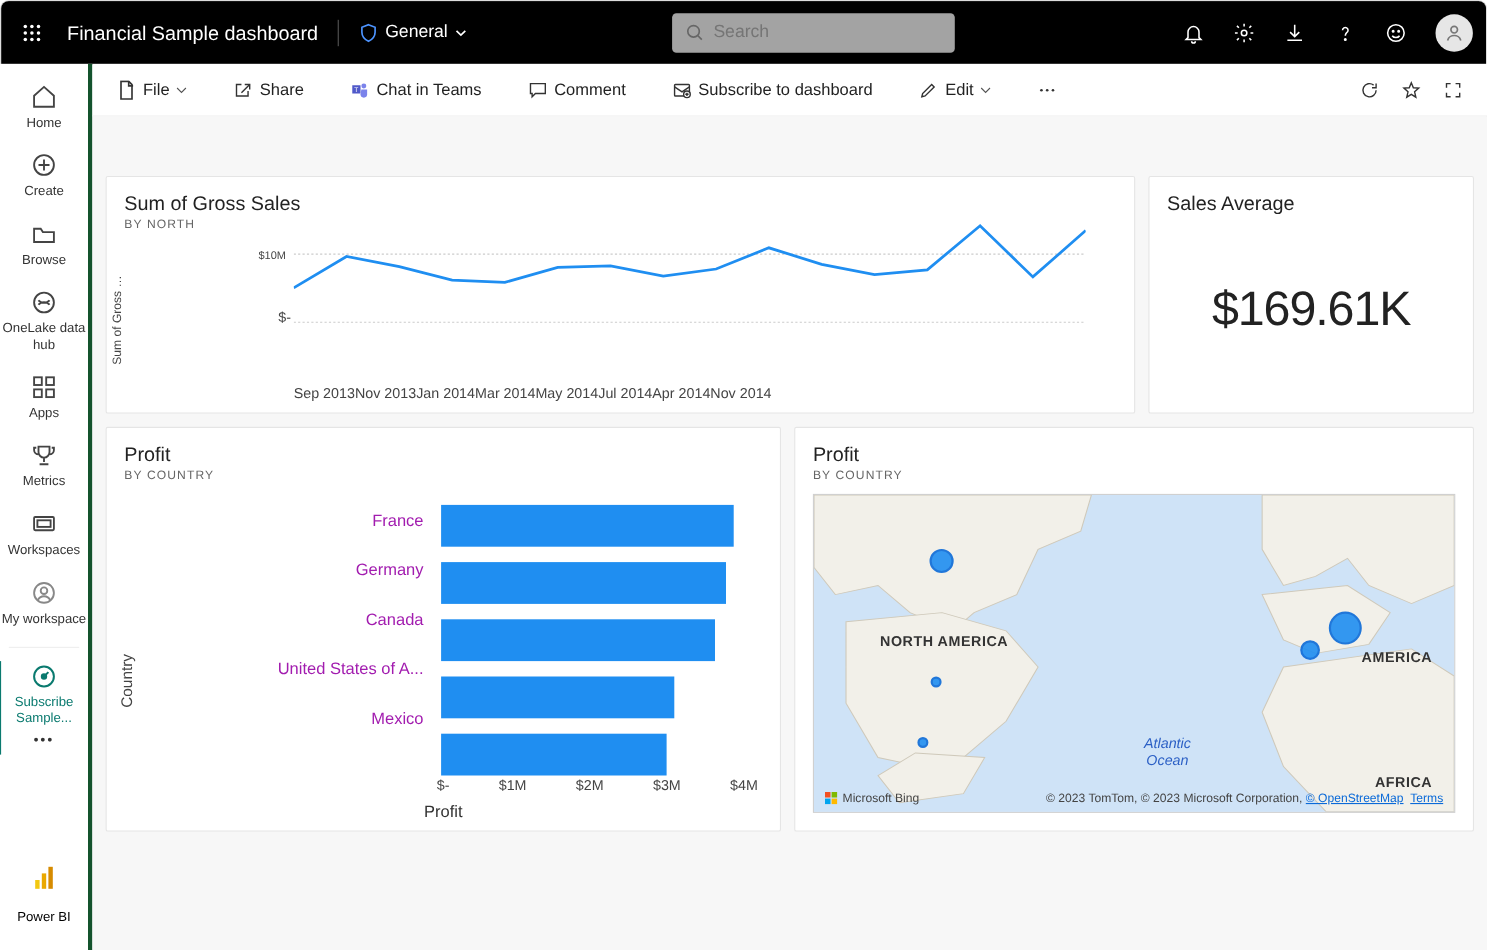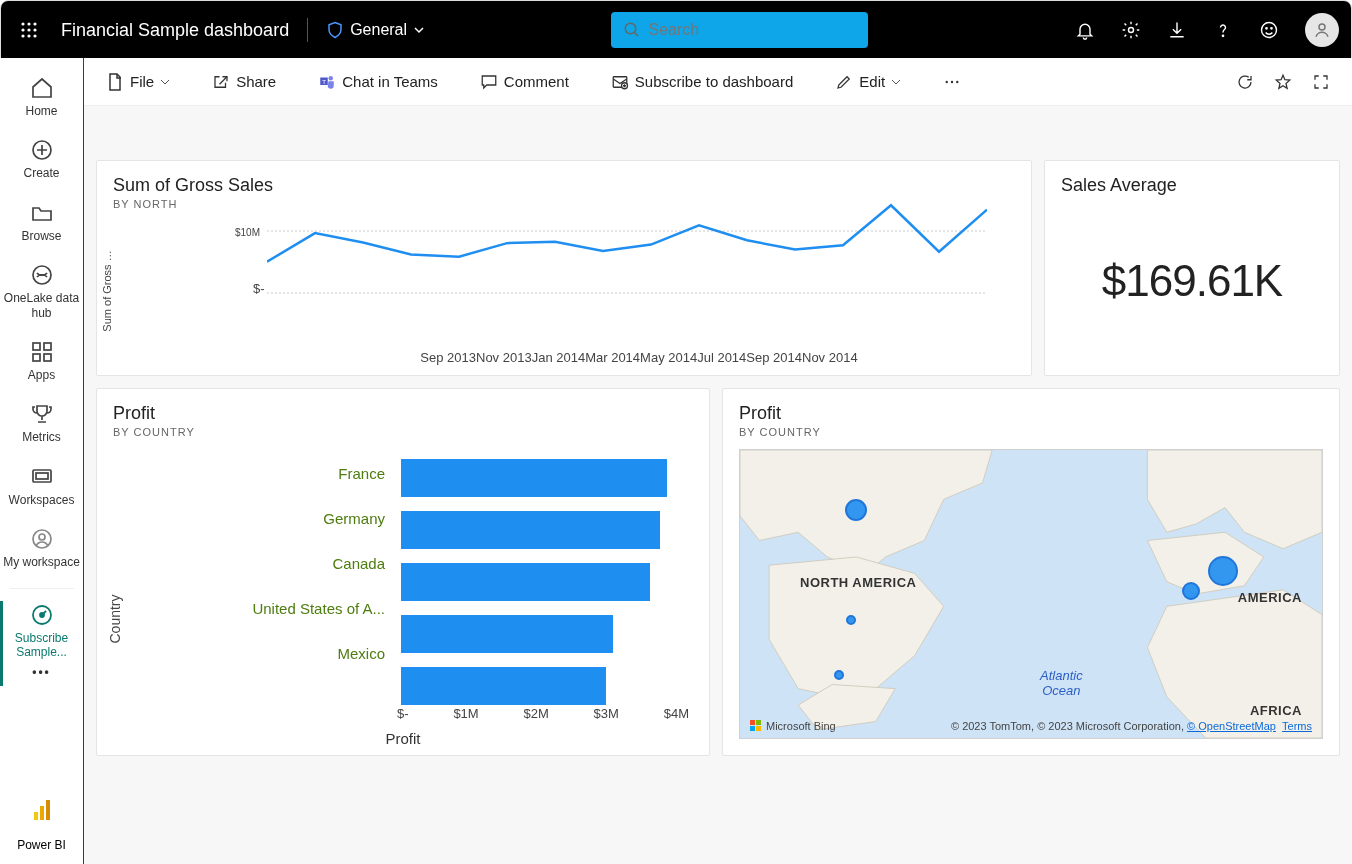"Search" .topbar .search { background: #0ea5e9 -> #a3a3a3 }
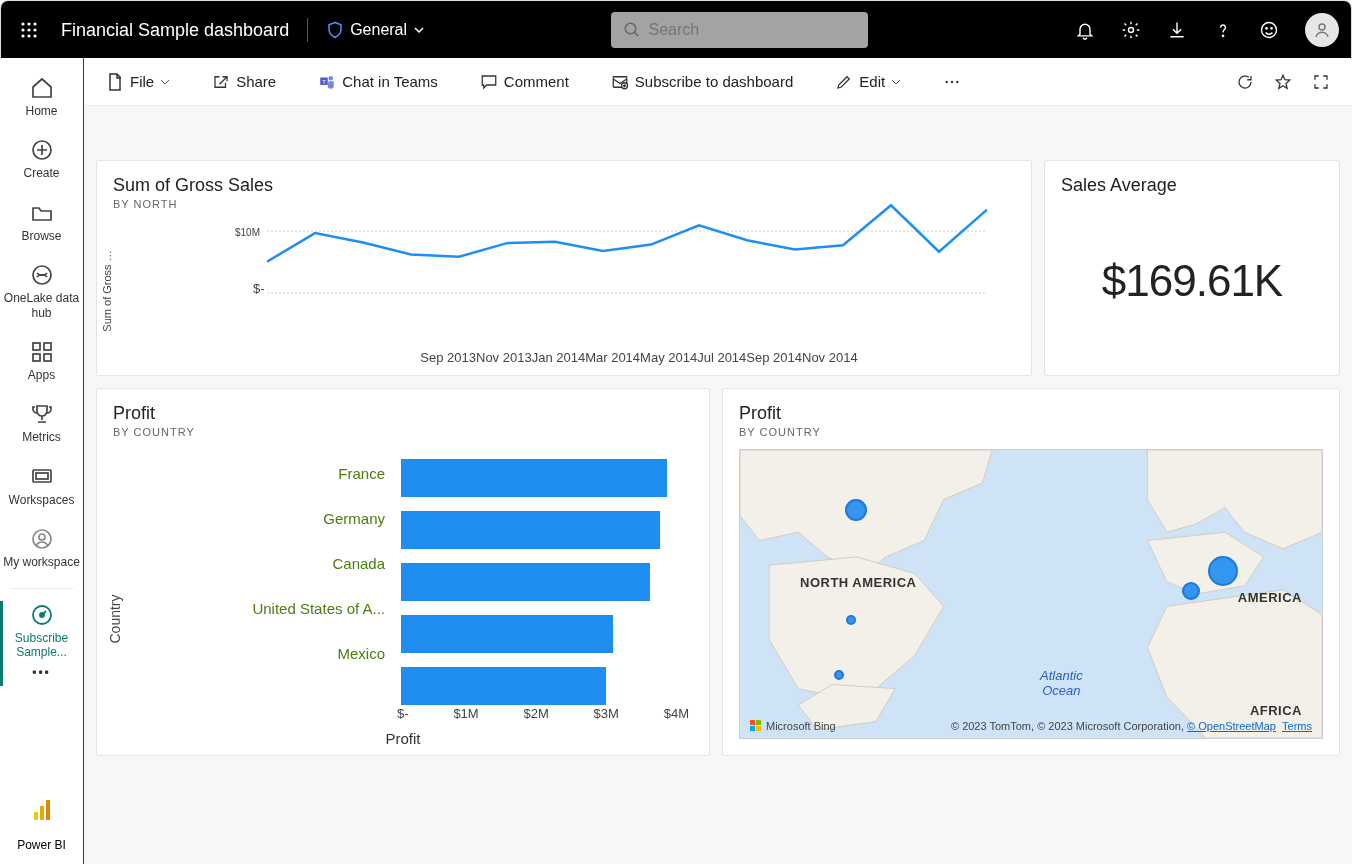"Home" .leftnav { border-right: 1px solid #14532d -> 4px solid #14532d }
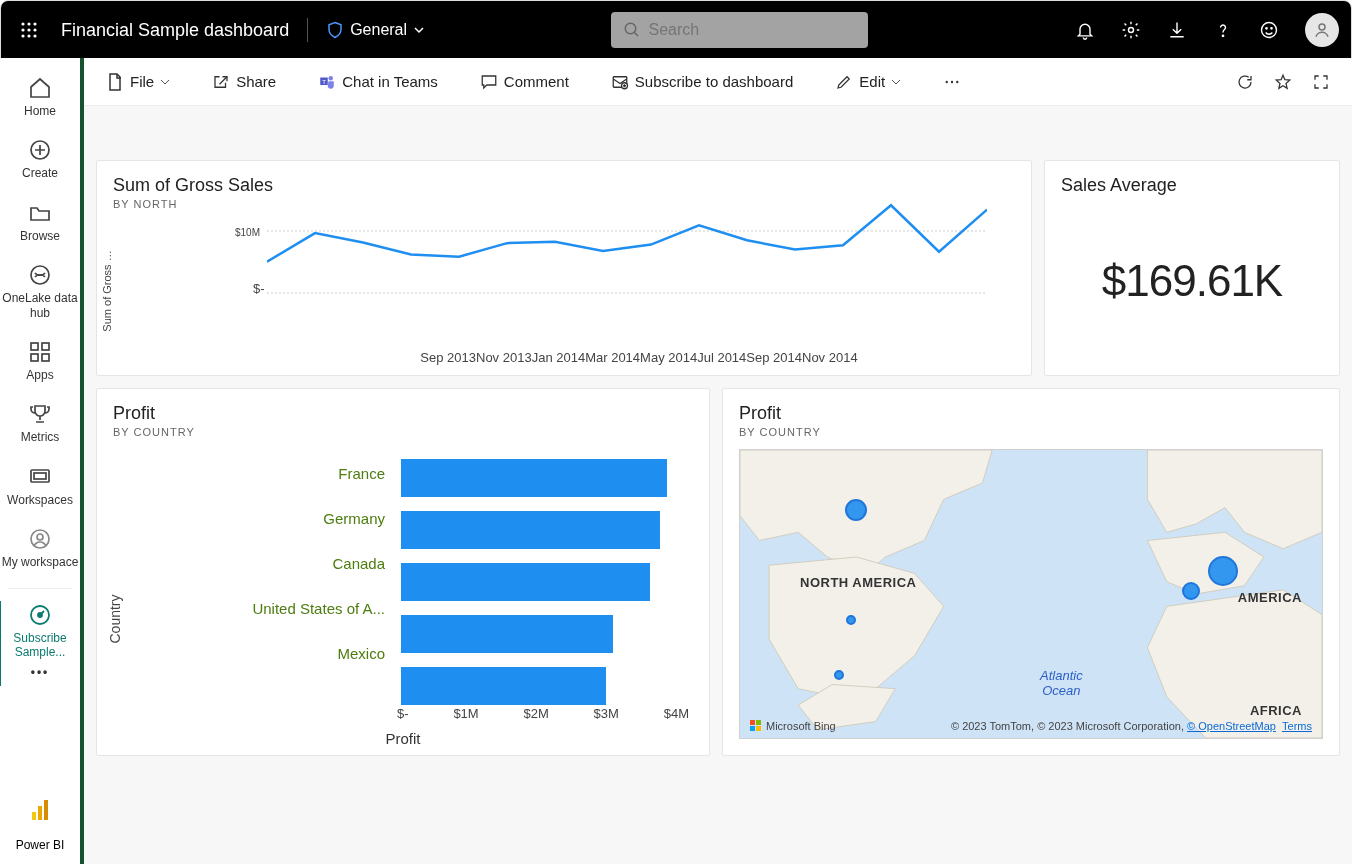"Sep 2013" .xlabels { justify-content: center -> flex-start }
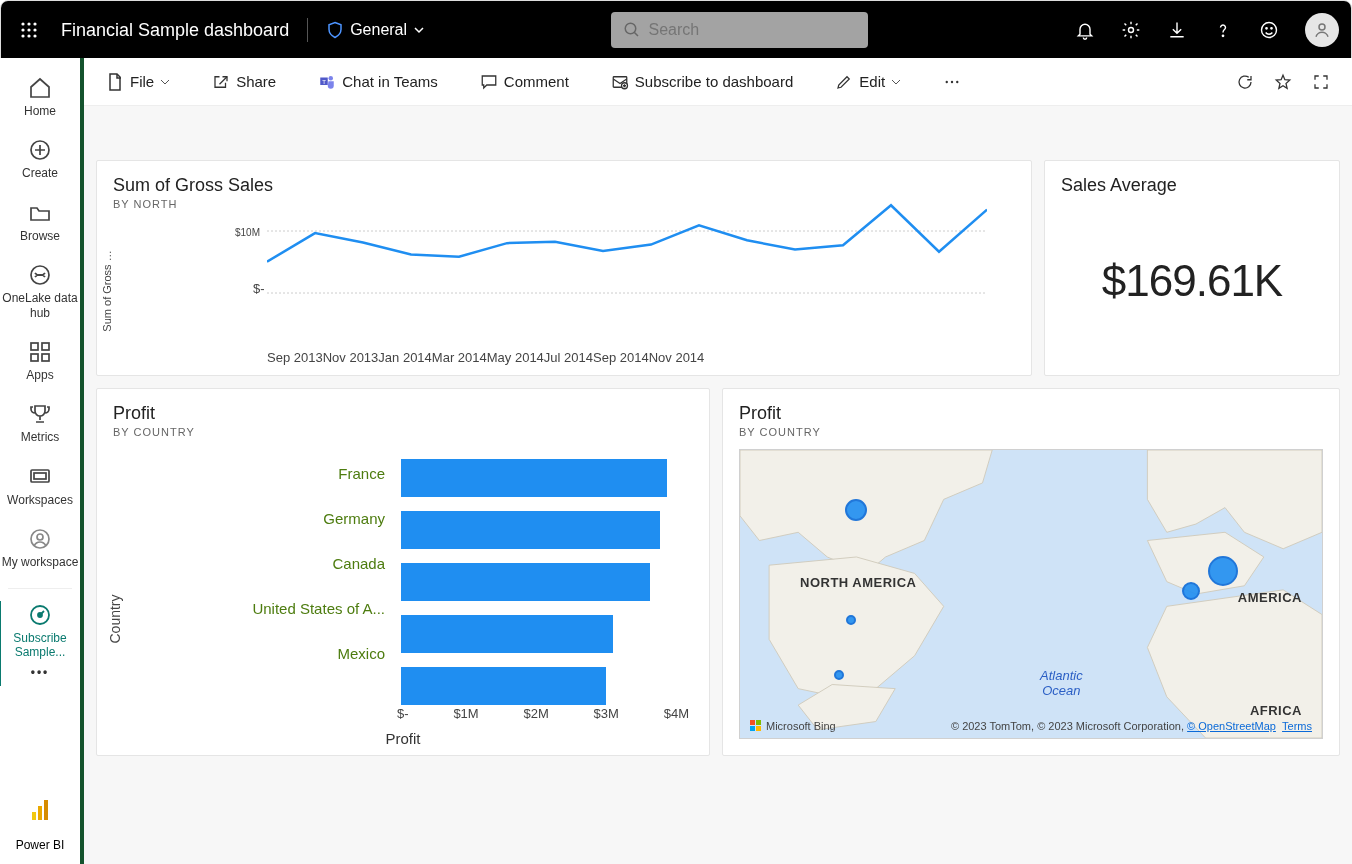"Sep 2014" span { text: Sep -> Apr }
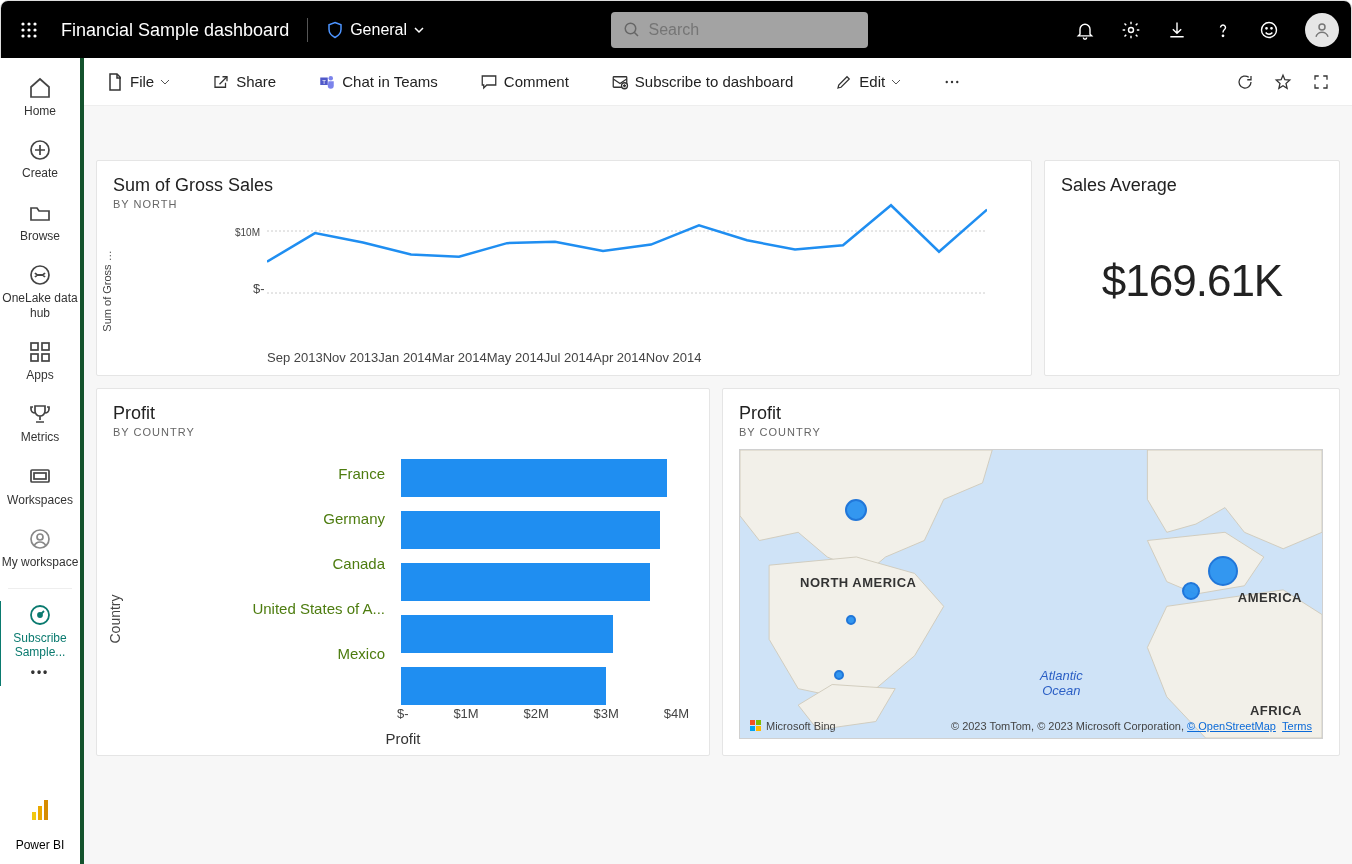"France" .bar-cats { color: #4d7c0f -> #a21caf }
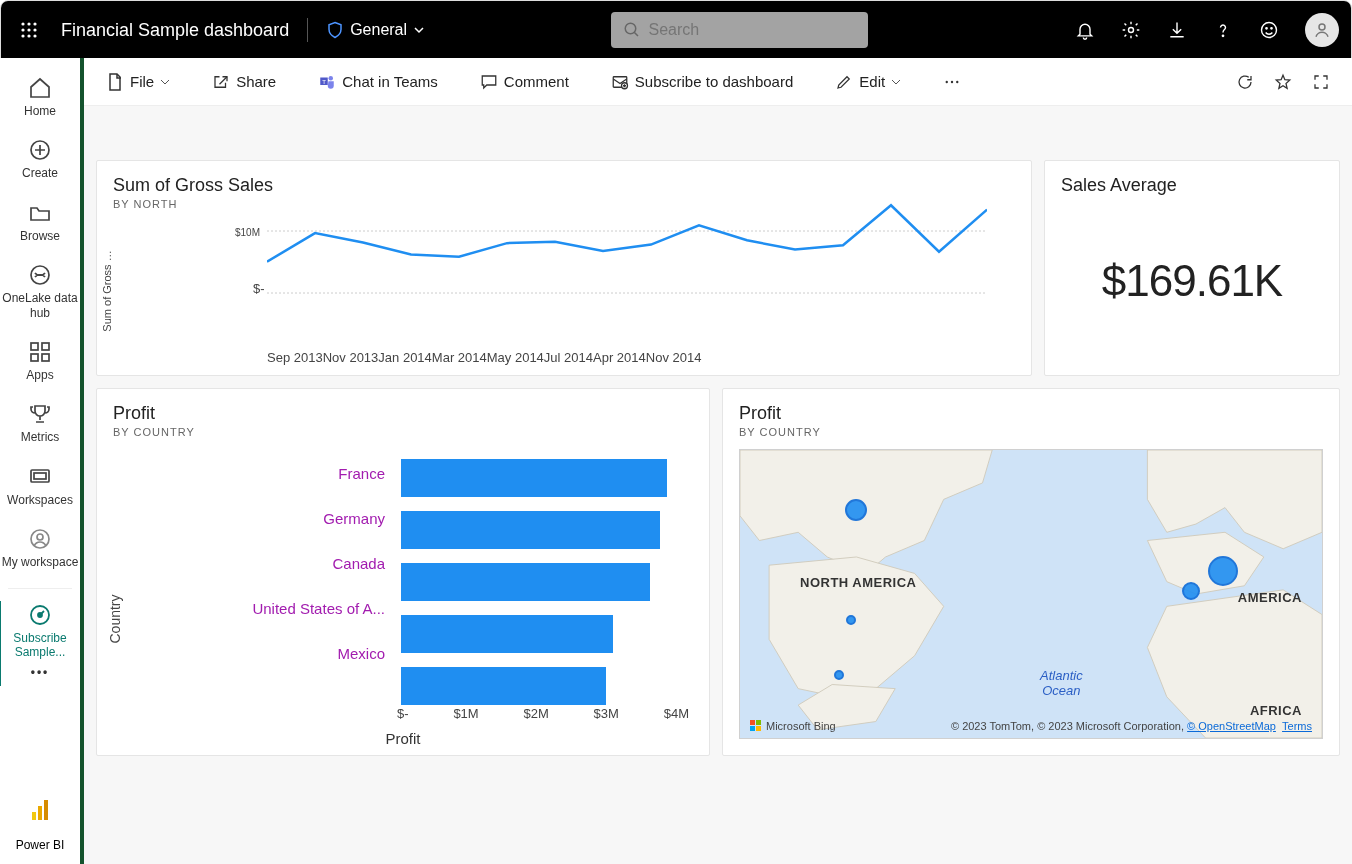"Power BI" .leftnav .bottom { padding-bottom: 12px -> 24px }
